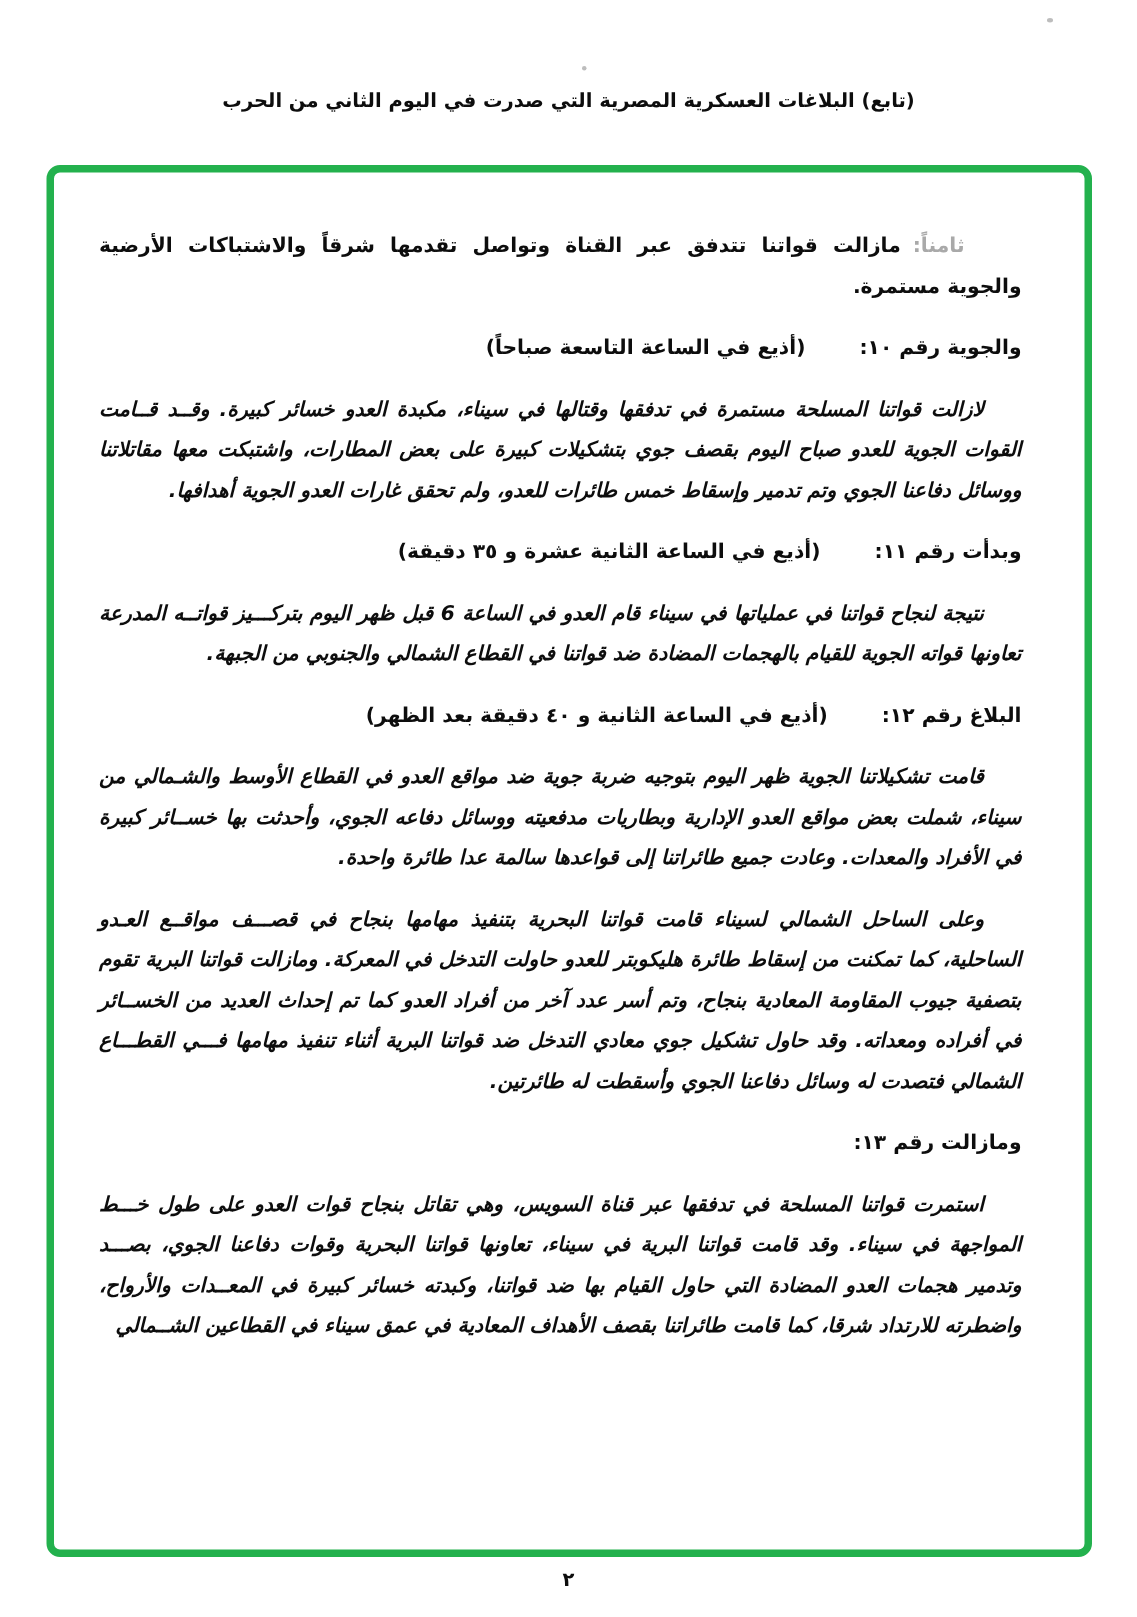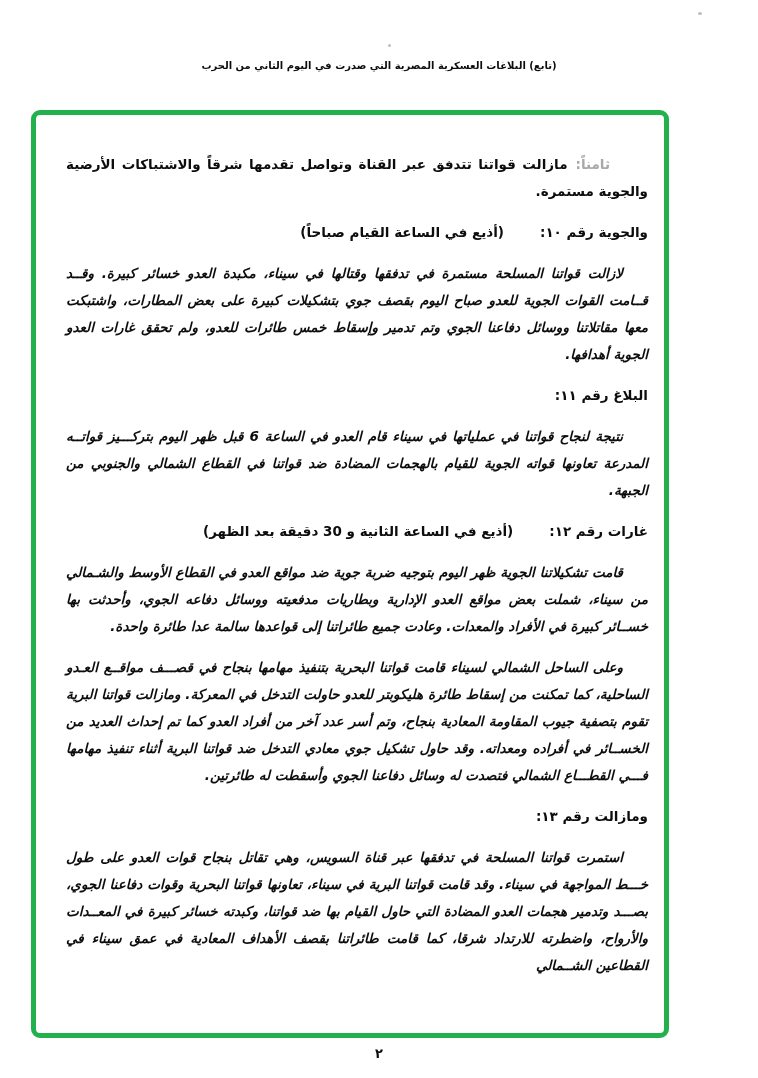"(تابع) البلاغات العسكرية المصرية التي" .doc-title { font-size: 10px -> 13px }
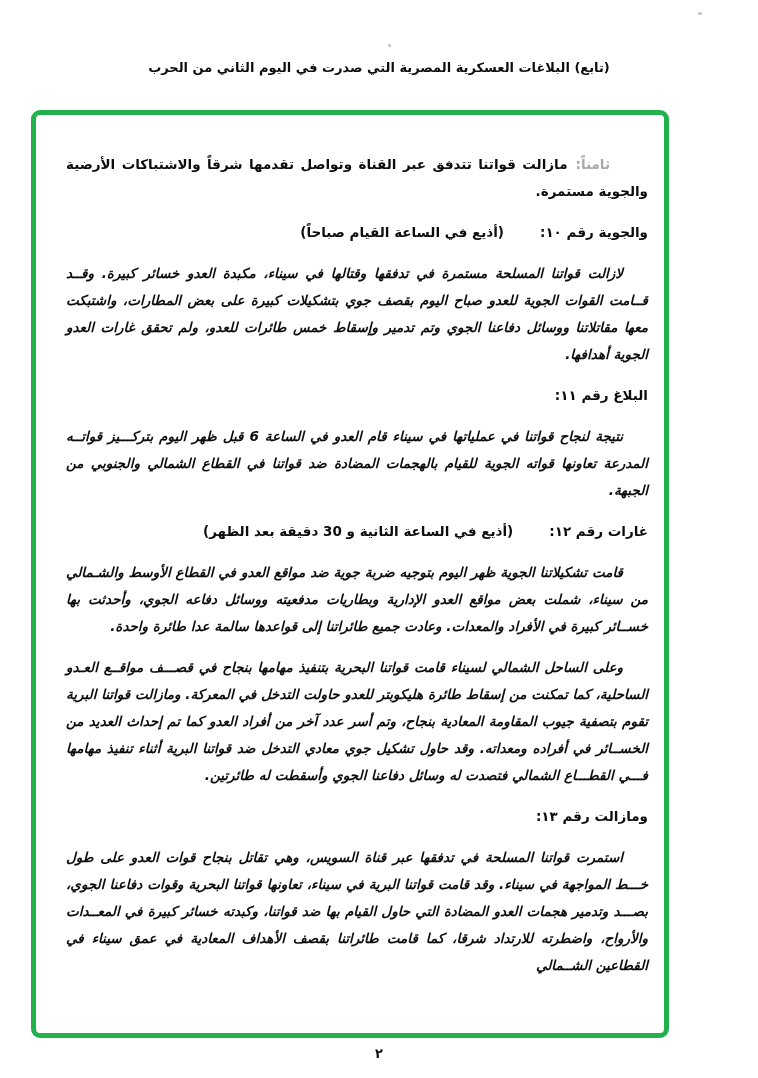"ثامناً:مازالت قواتنا تتدفق عبر القناة" .green-box { padding: 36px 16px 0 30px -> 36px 42px 0 30px; width: 638px -> 697px }
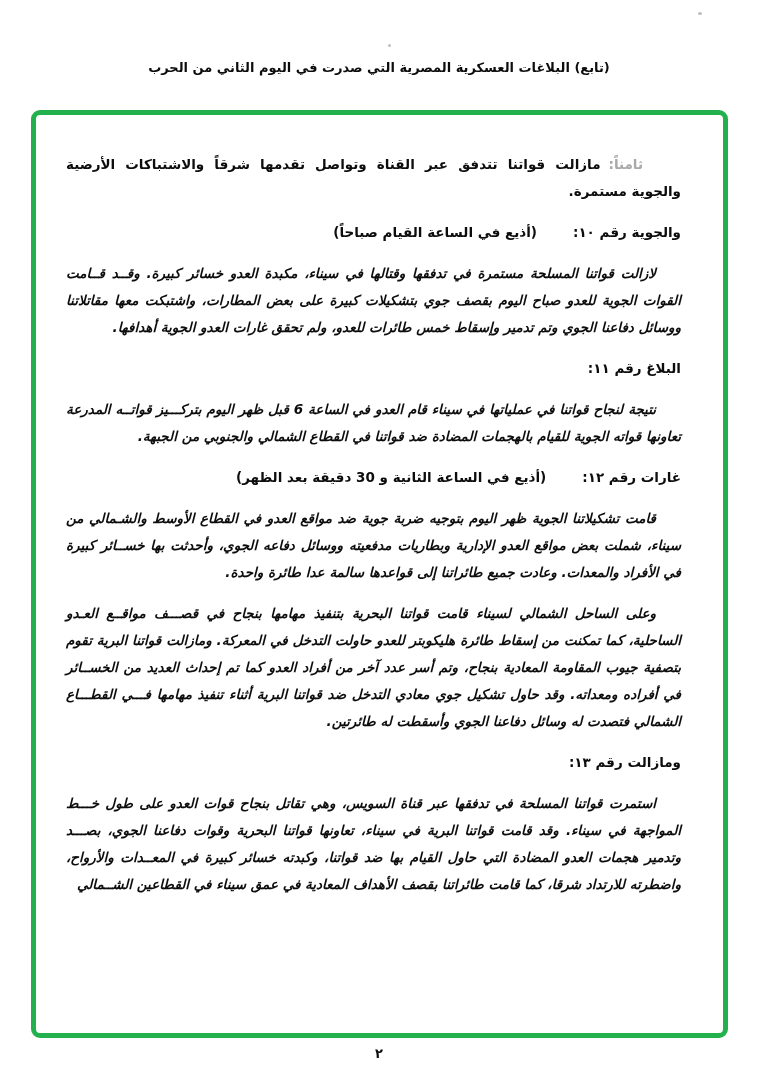"(أذيع في الساعة القيام صباحاً)" span.b-time { text: القيام -> التاسعة }
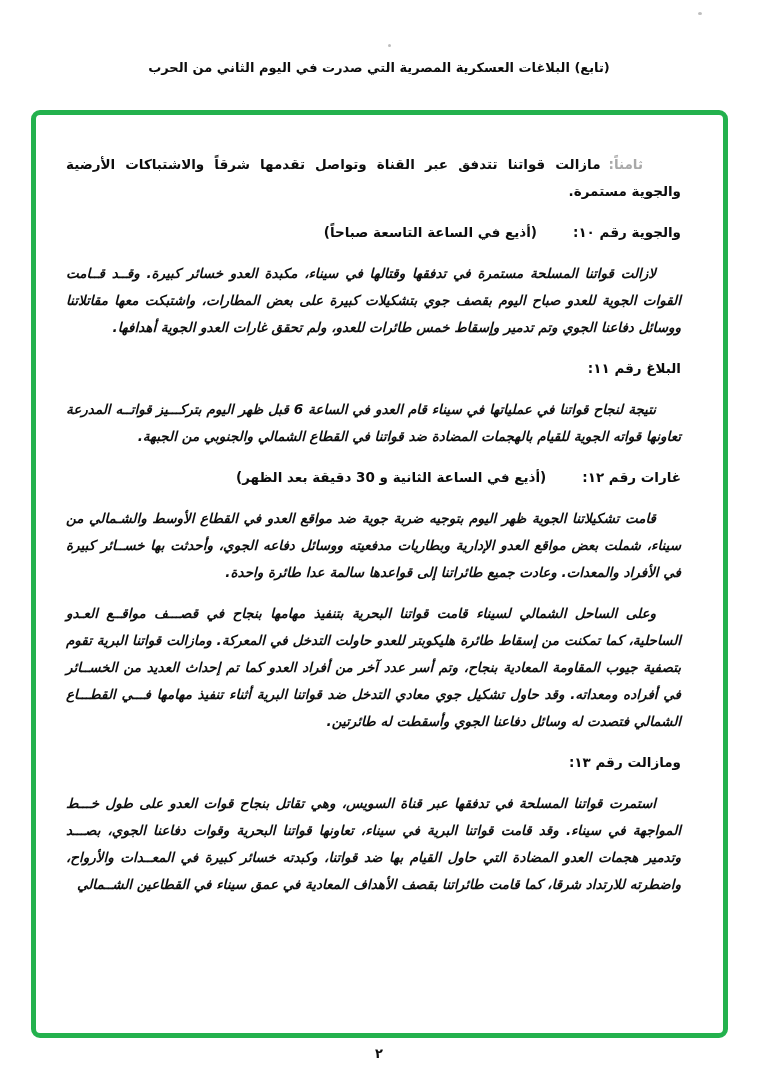"(أذيع في الساعة الثانية عشرة" span.b-time { html: none -> <span>(أذيع في الساعة الثانية عشرة و ٣٥ دقيقة)</span> }
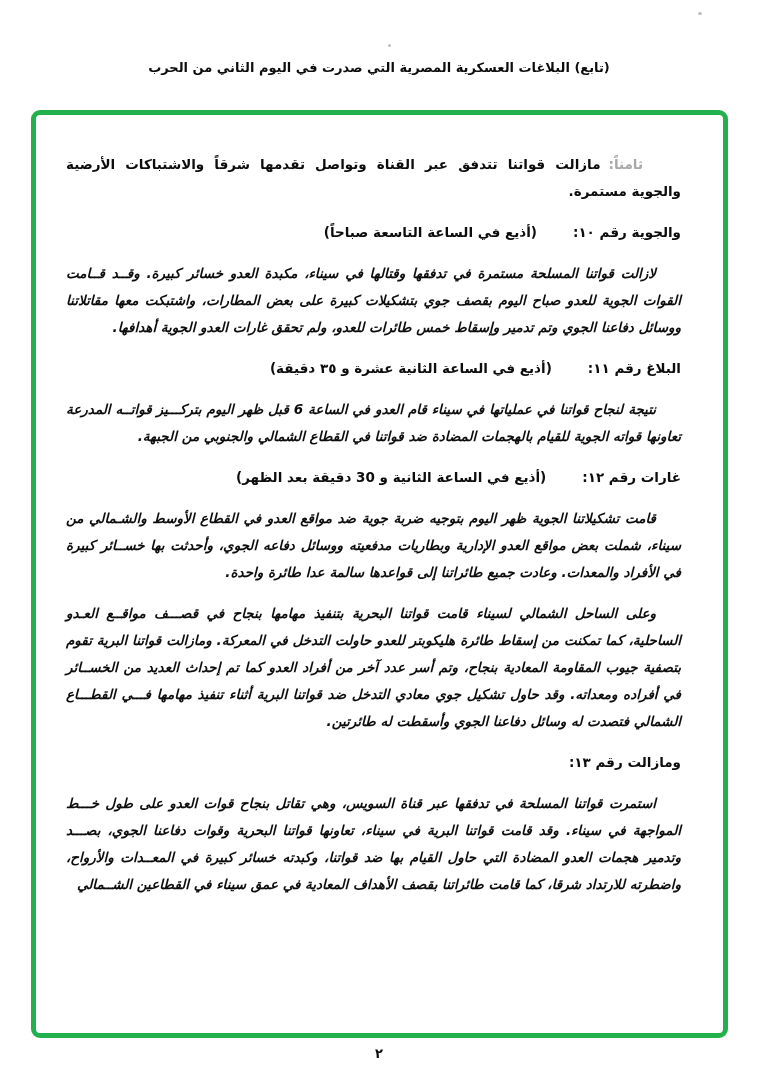"البلاغ رقم ١١:" span.b-label { text: البلاغ -> وبدأت }
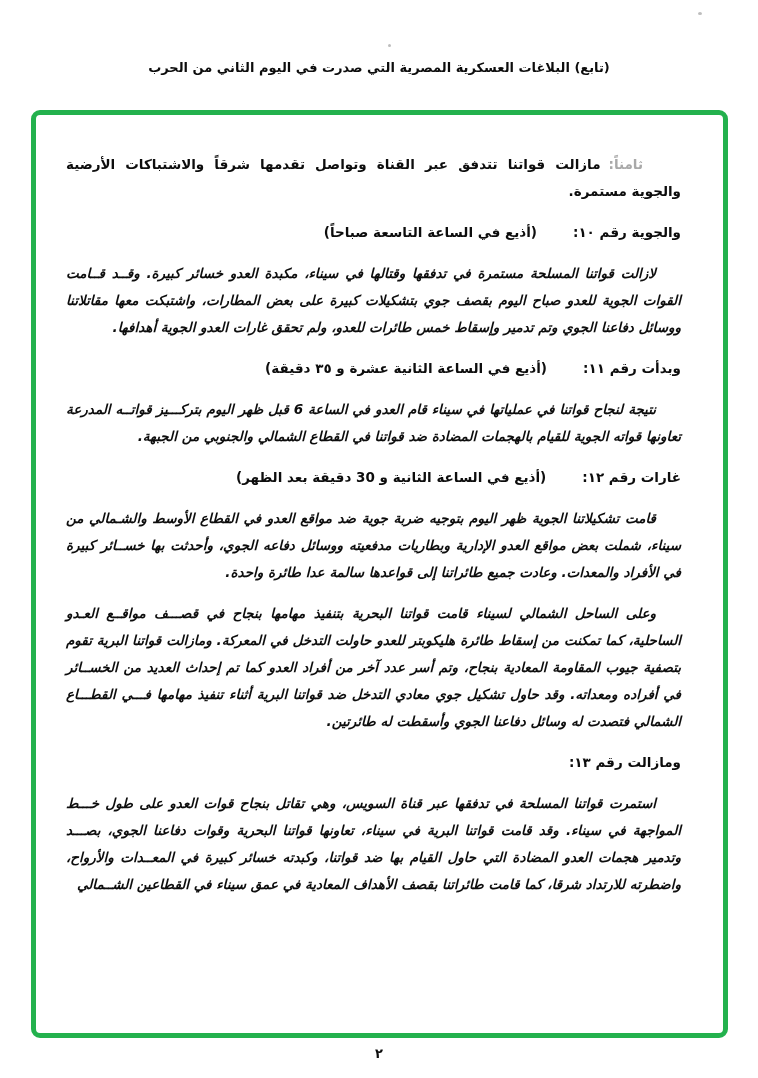"(أذيع في الساعة الثانية و" span.b-time { text: 30 -> ٤٠ }
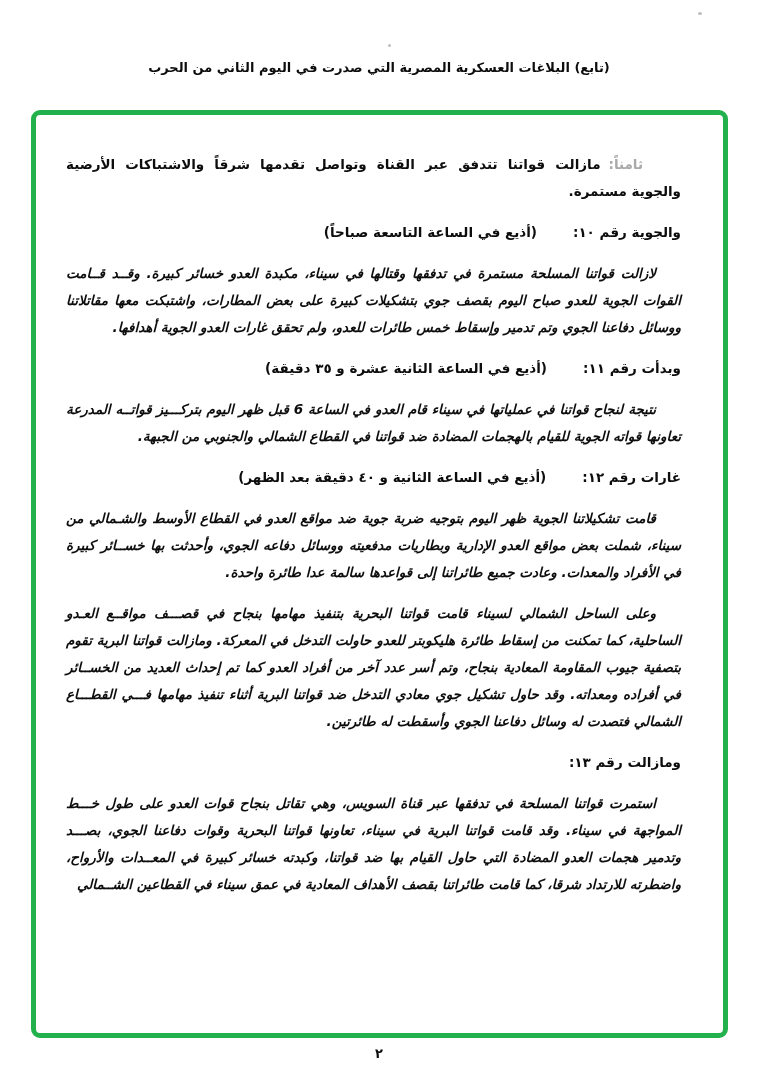"غارات رقم ١٢:" span.b-label { text: غارات -> البلاغ }
